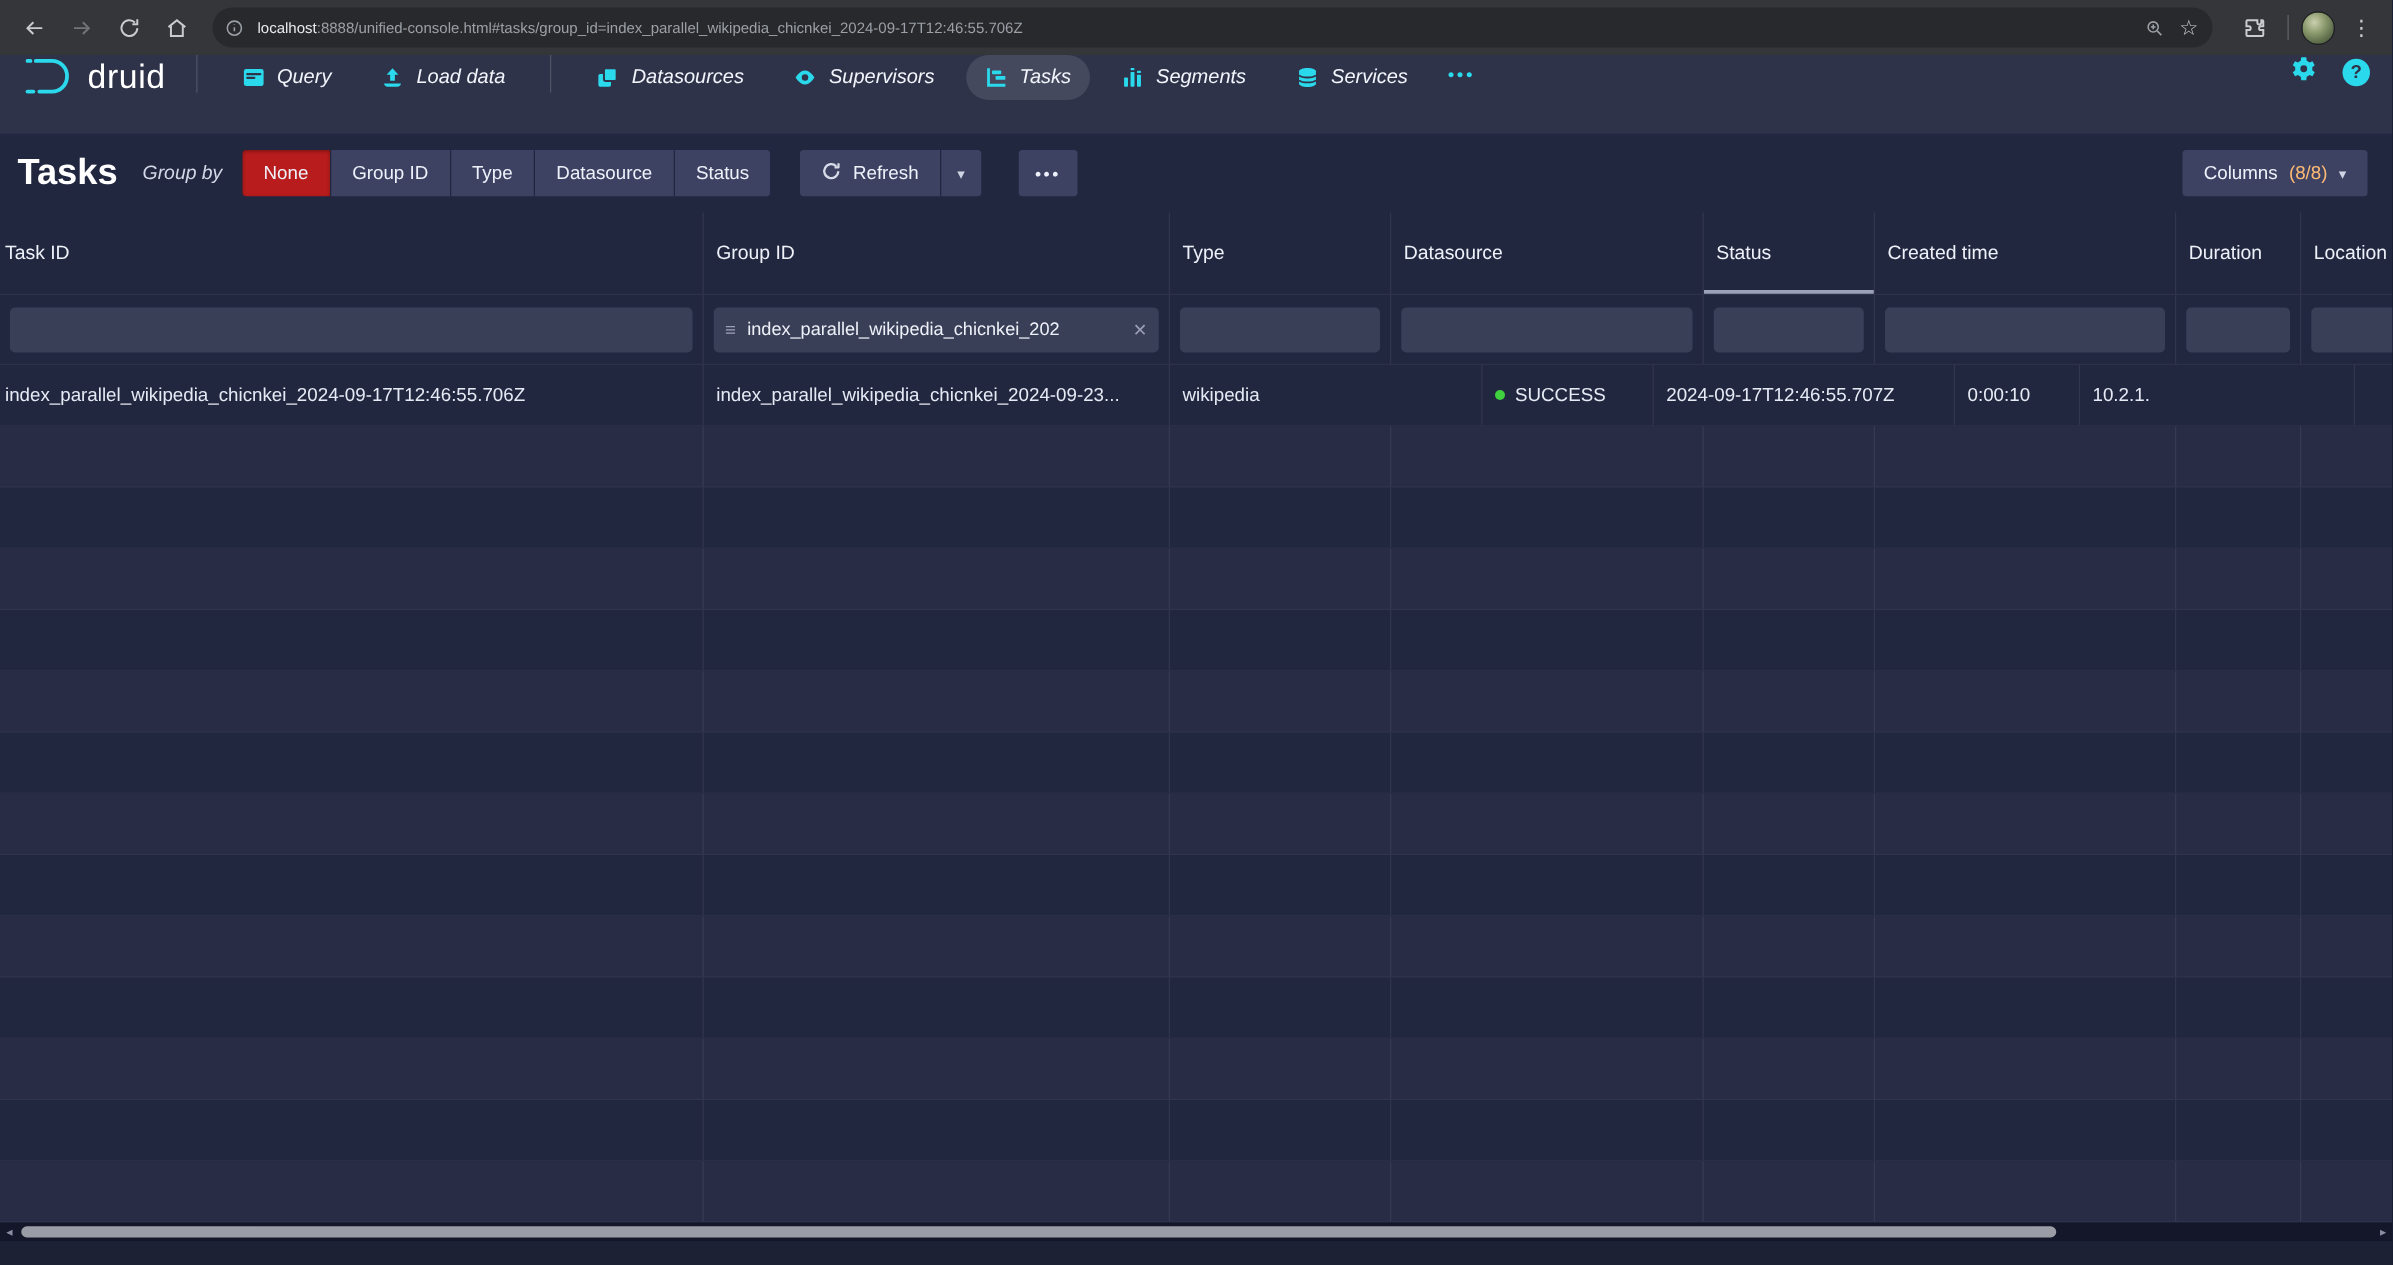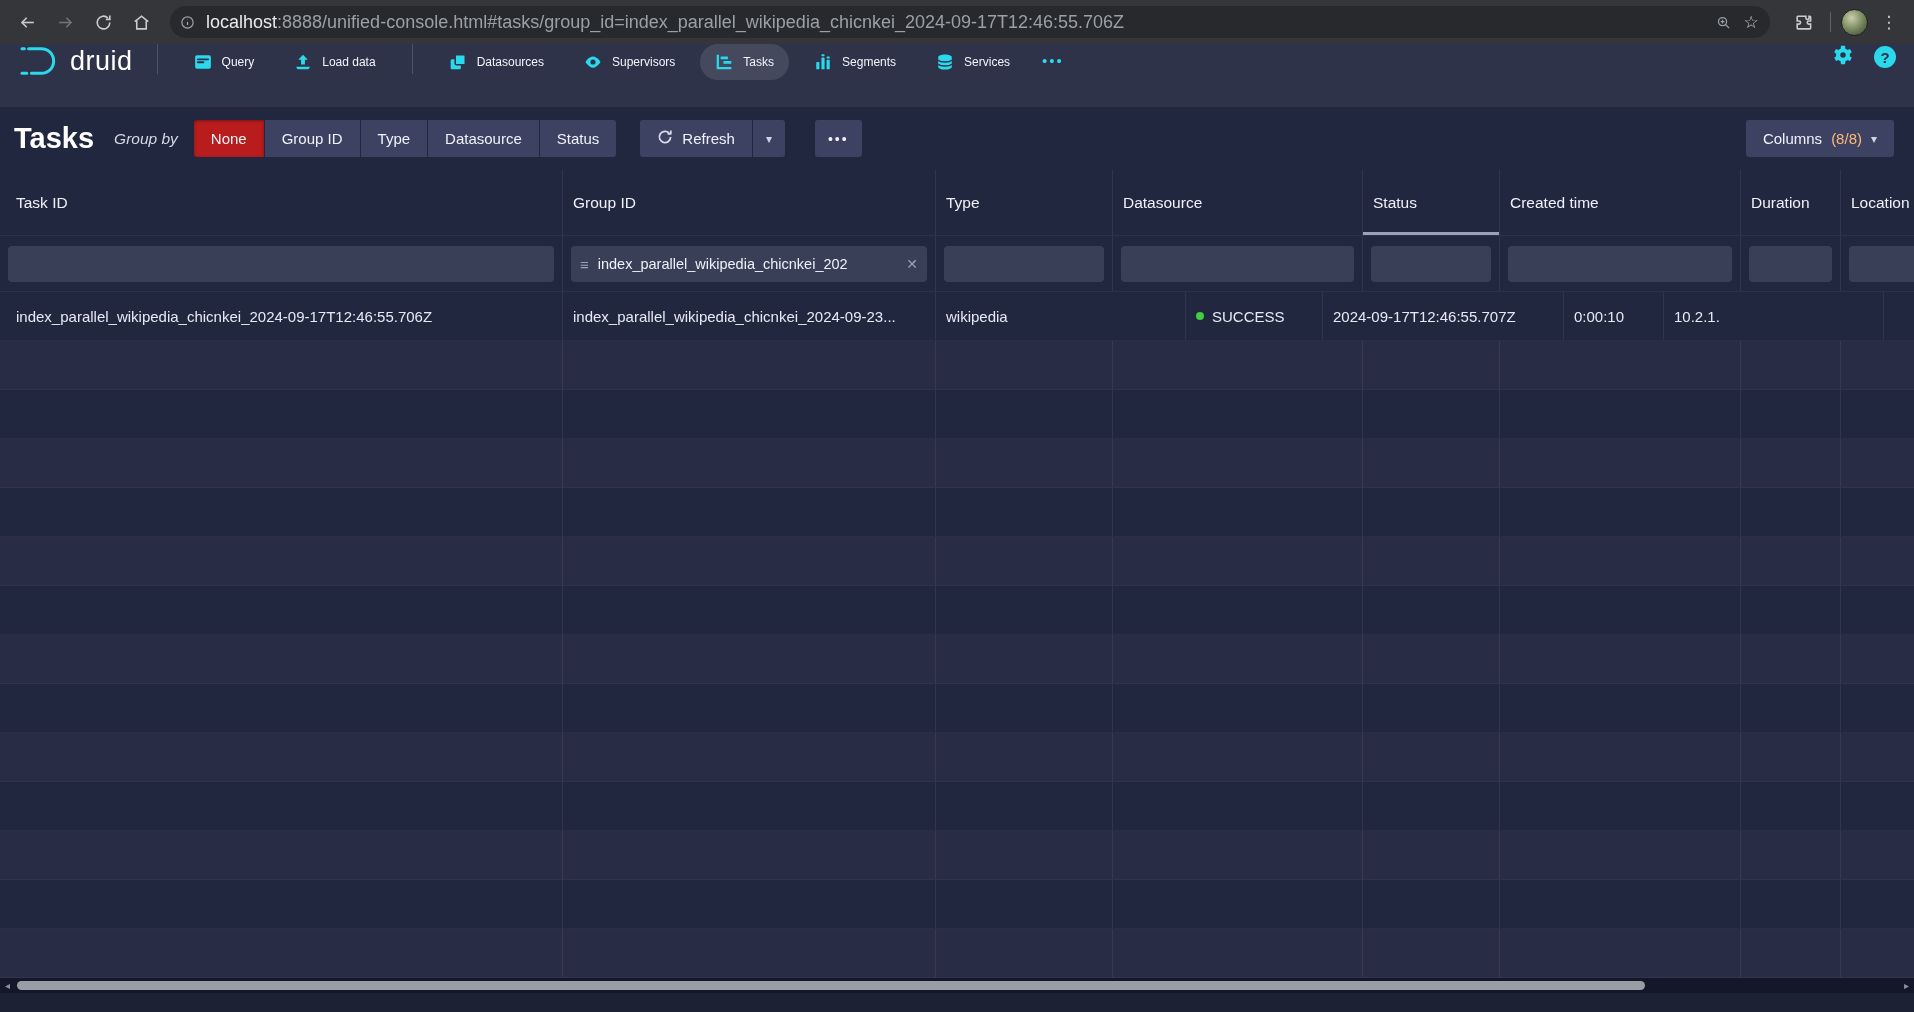"localhost:8888/unified-console.html#task" .url { font-size: 18px -> 12px }
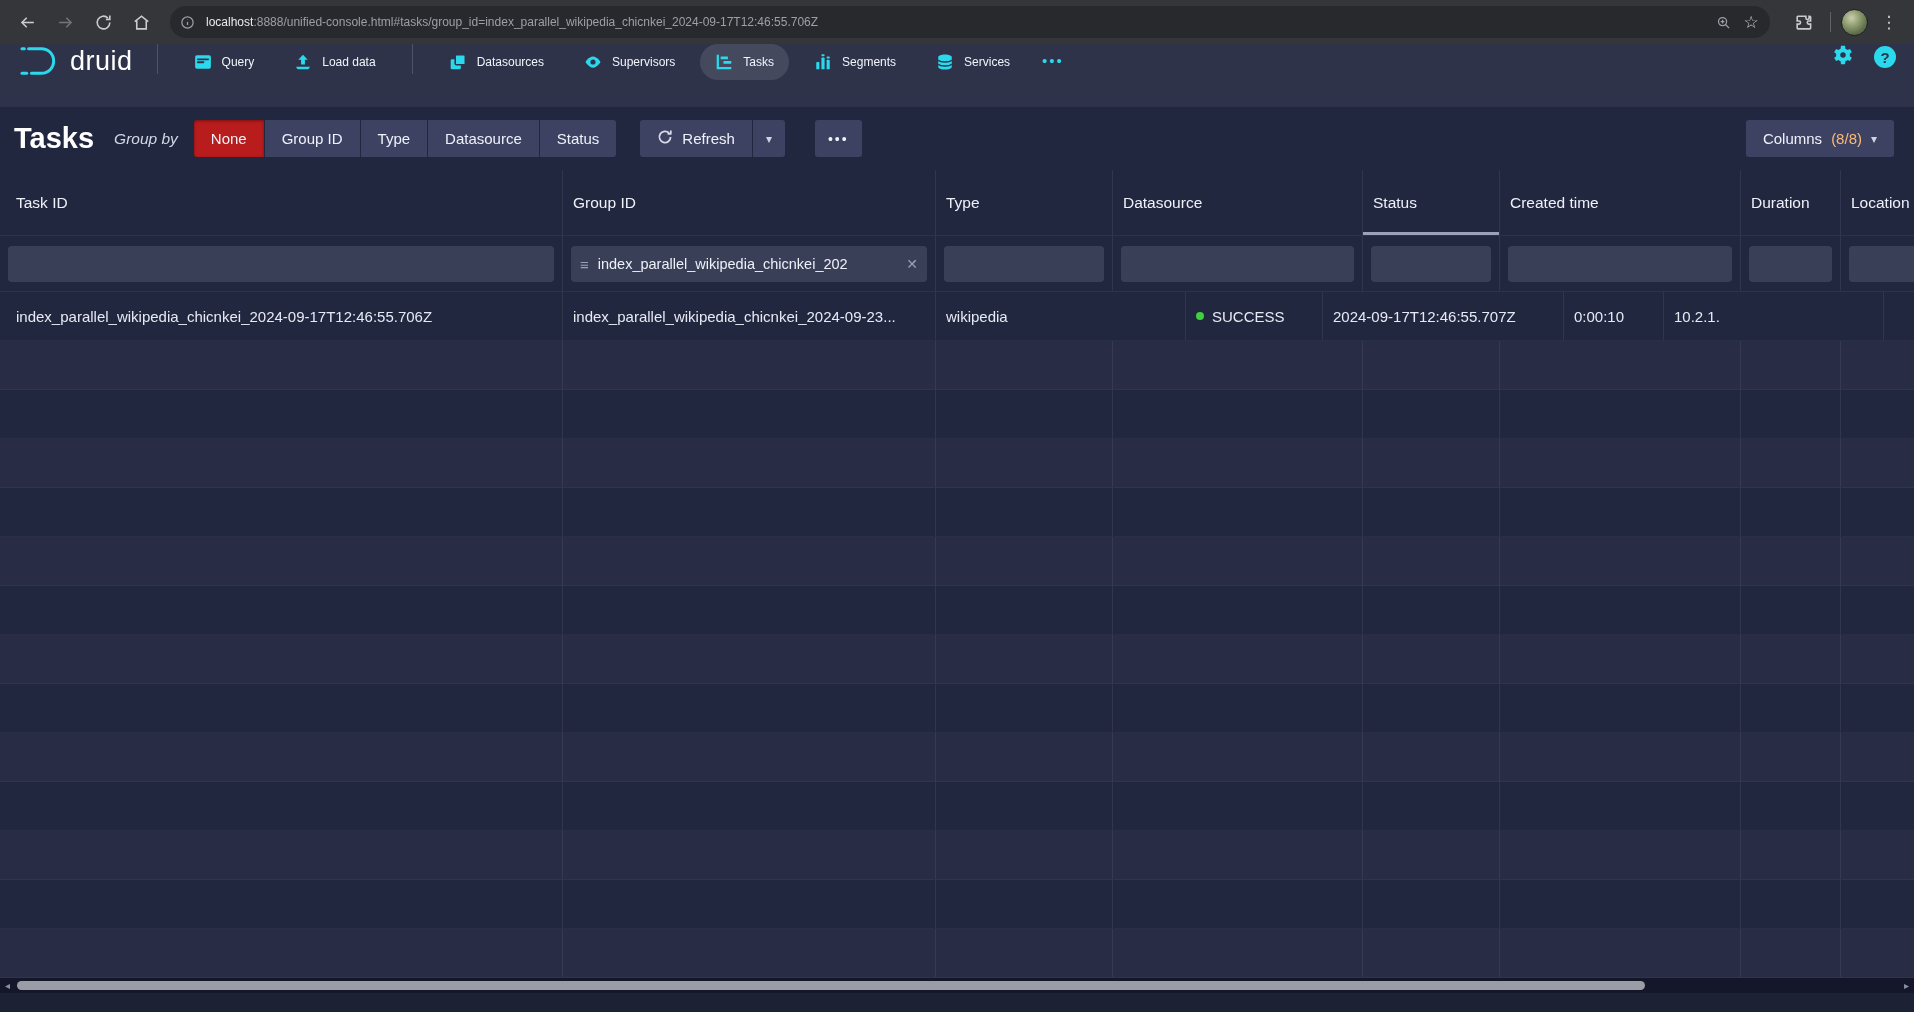"Query" .nav-item { font-size: 12px -> 16px; font-style: none -> italic }
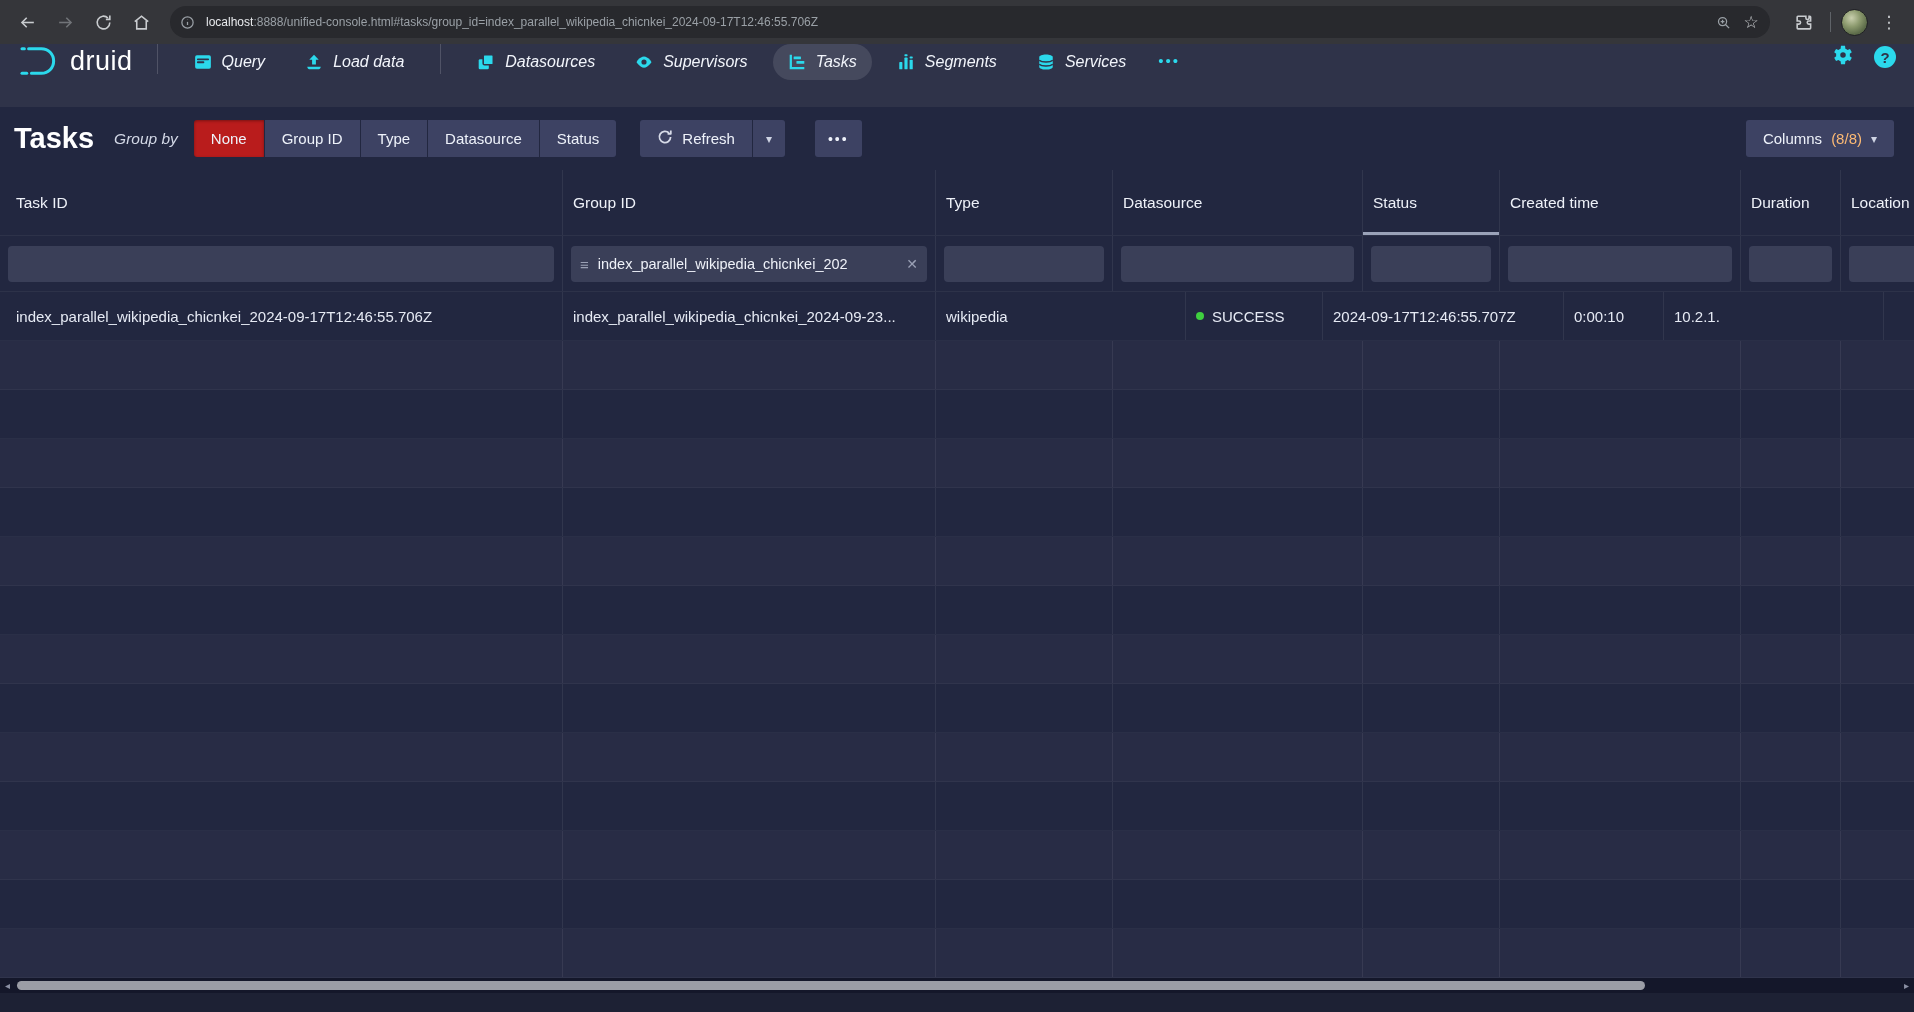"Task ID" .hcell.c0, .cell.c0 { padding-left: 16px -> 4px }
